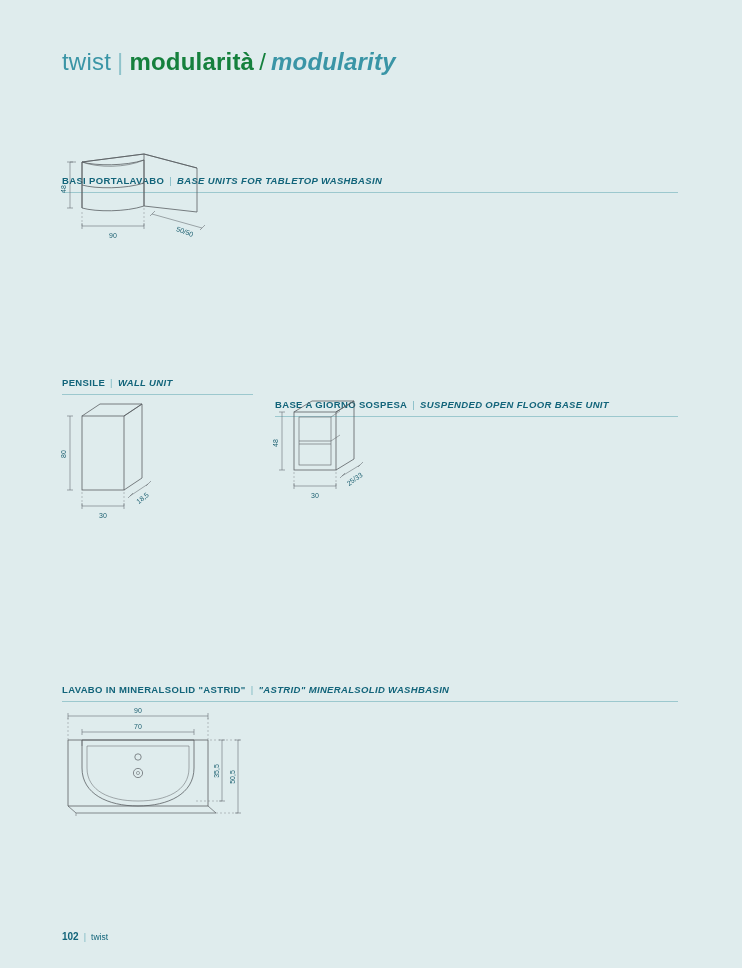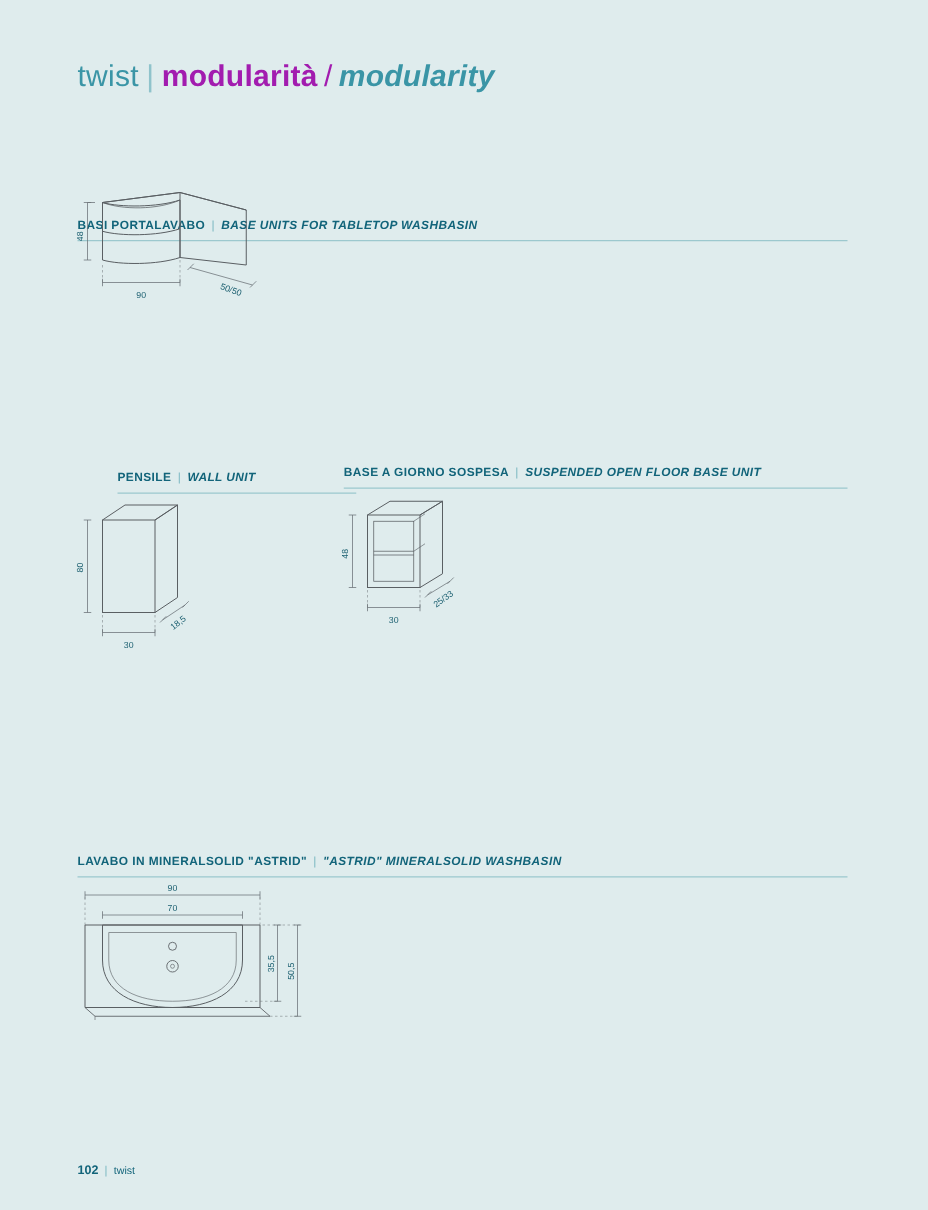"modularità" .title .t-bold { color: #a21caf -> #15803d }
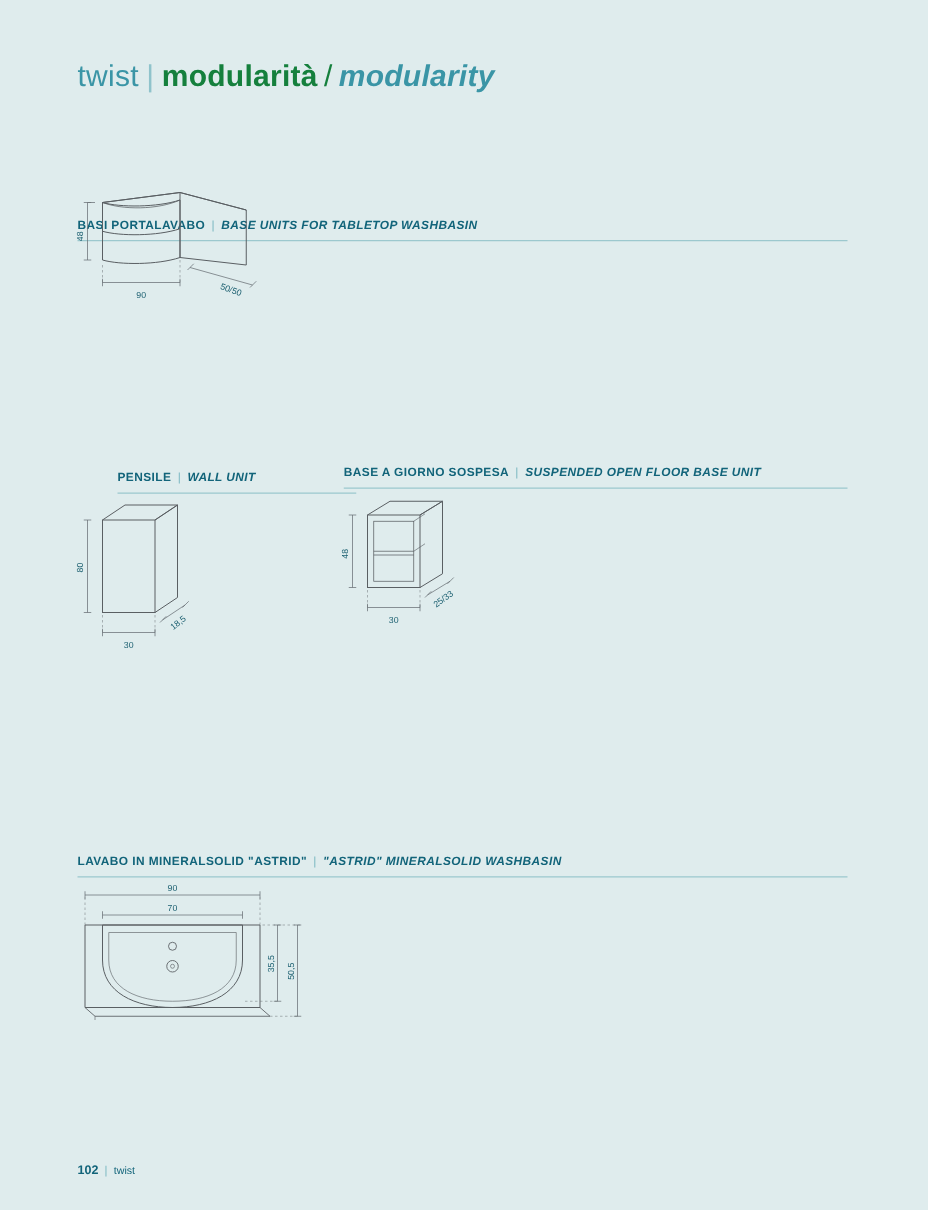"PENSILE | WALL UNIT" div.sect { margin-left: 32px -> none }
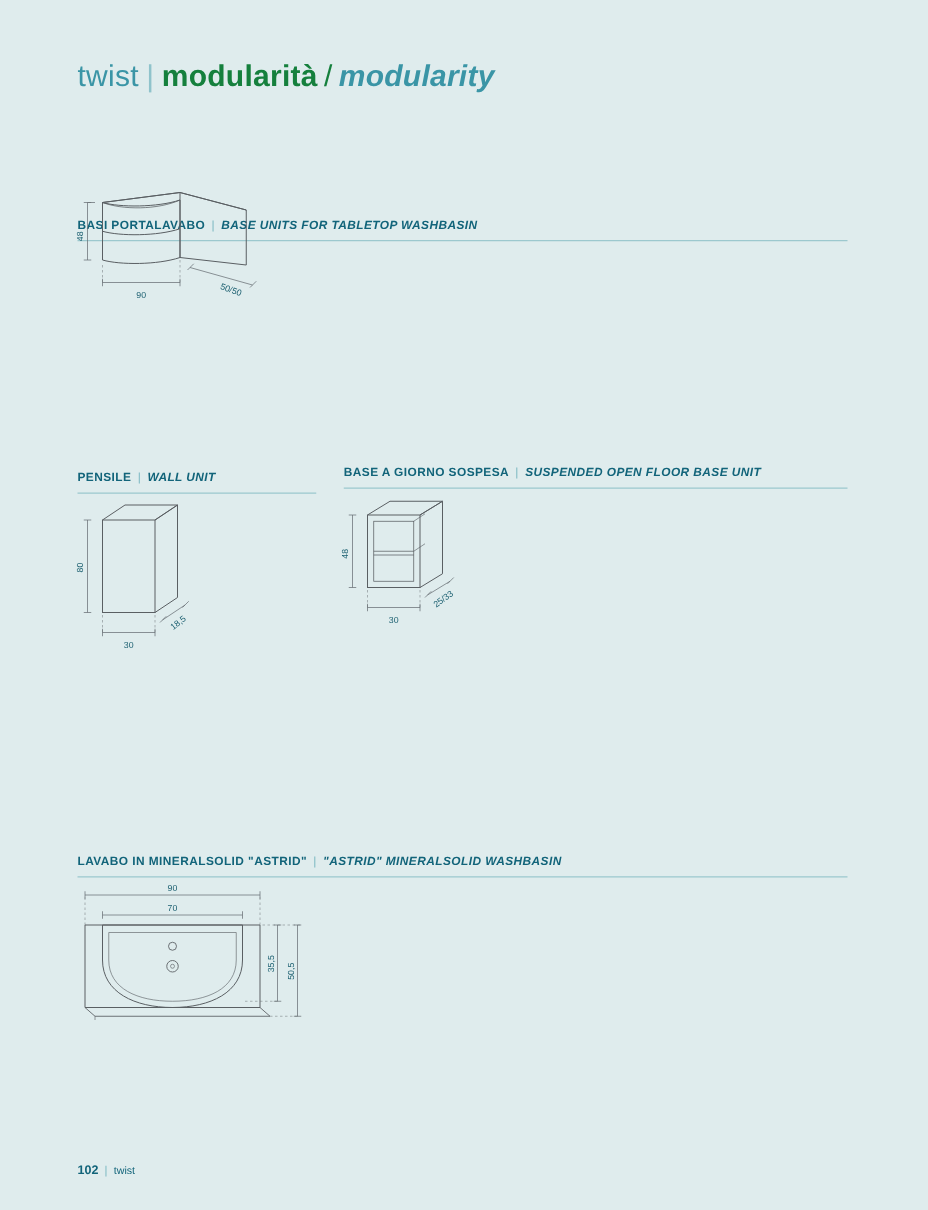"BASE A GIORNO SOSPESA |" div.sect { top: 373px -> 399px }
